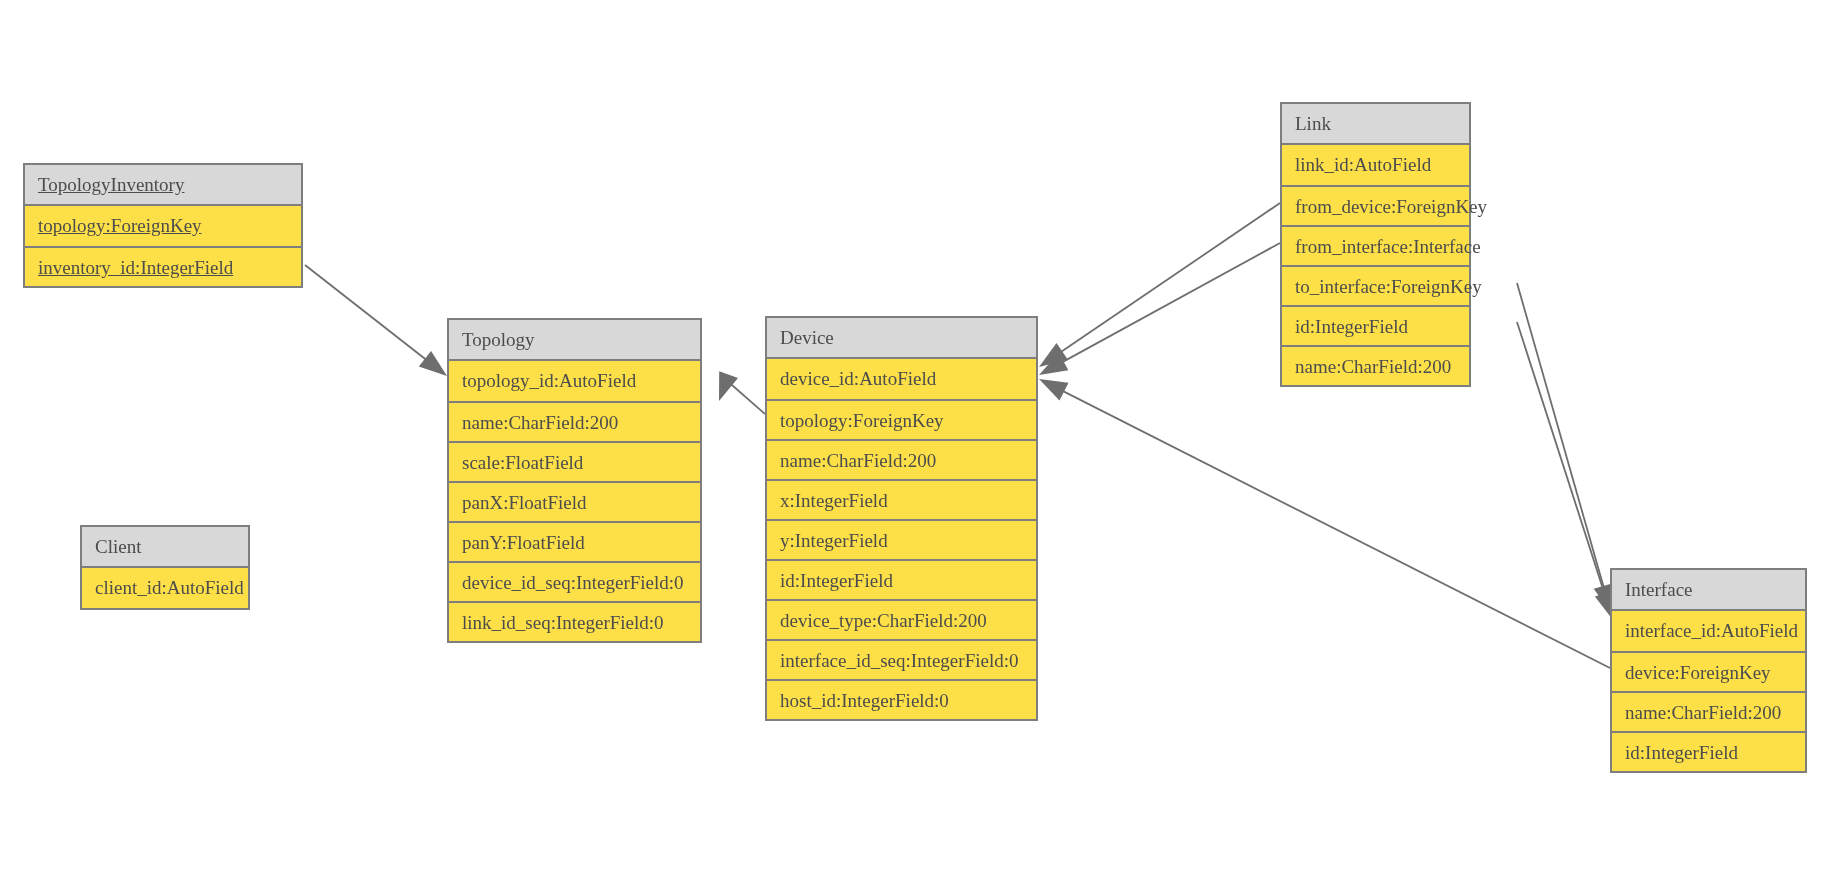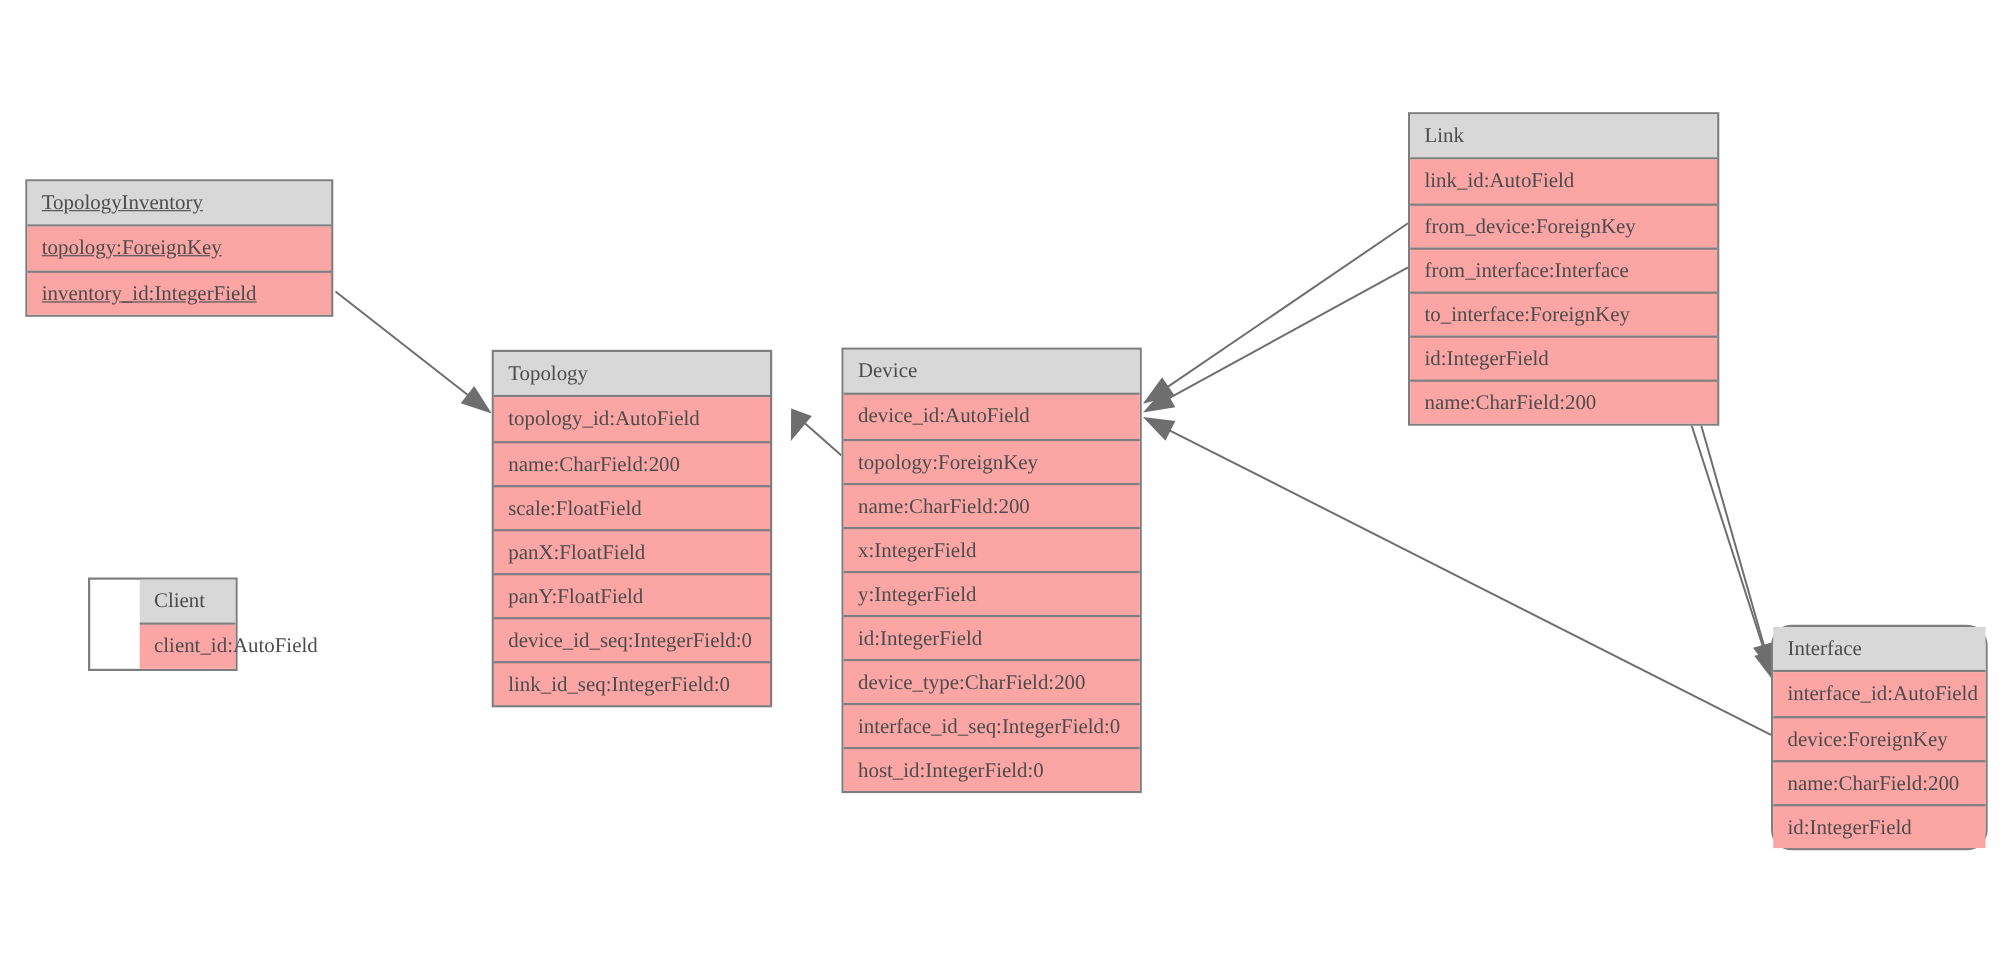"Link" div.etable { width: 283px -> 191px }
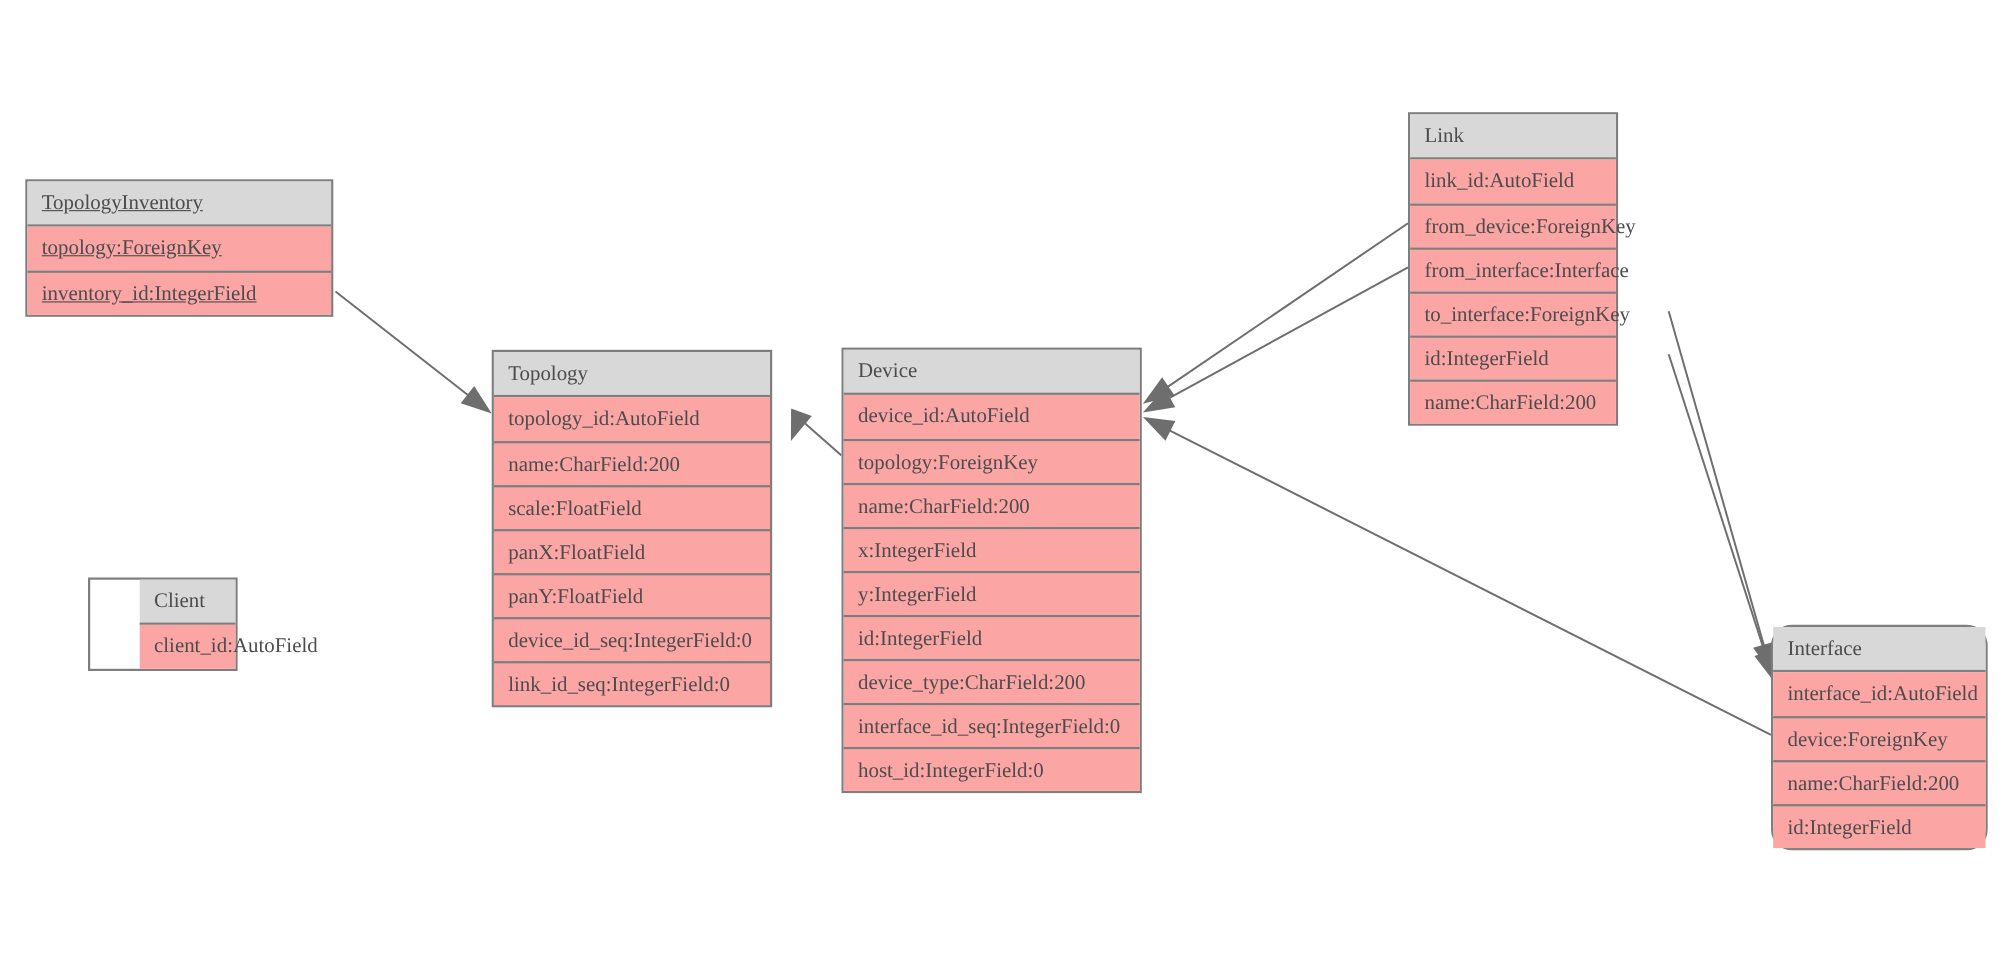"link_id:AutoField" .trow { background: #fca5a5 -> #fde047 }
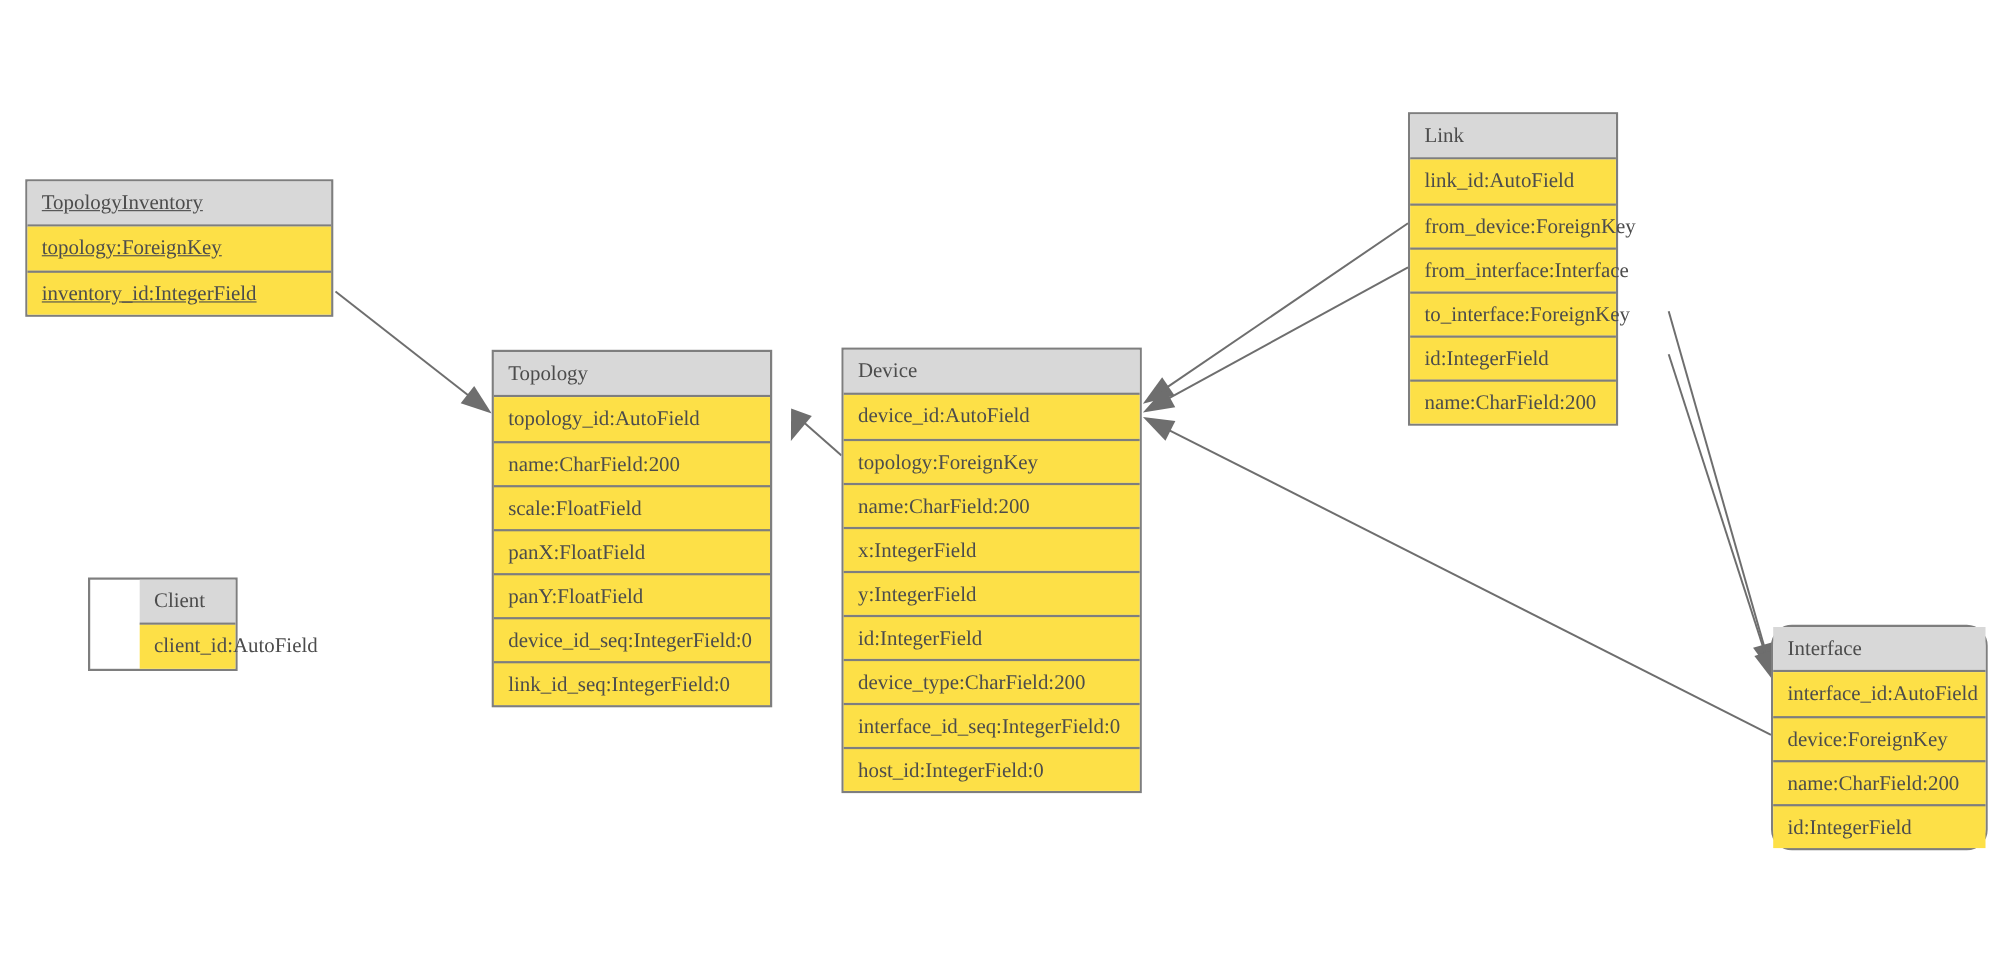"Client" div.etable { padding-left: 45px -> none; width: 136px -> 170px }
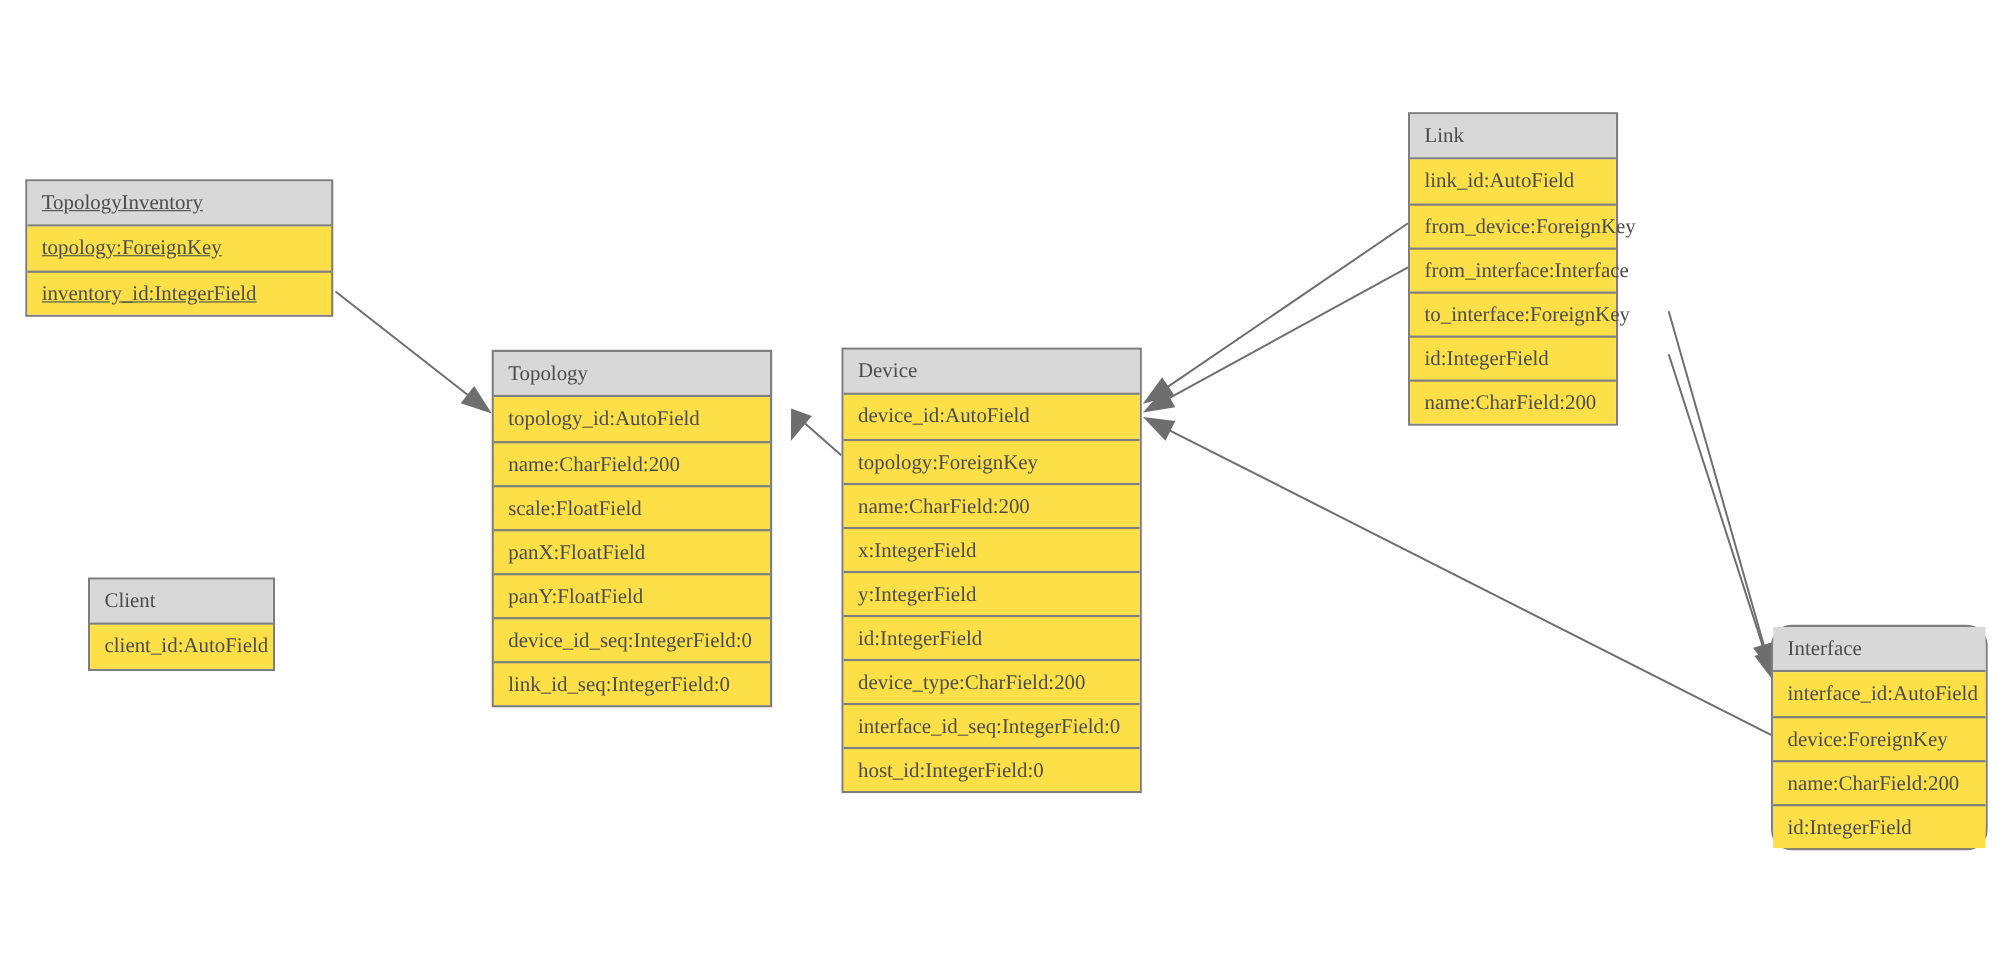"Interface" div.etable { border-radius: 19px -> none }
